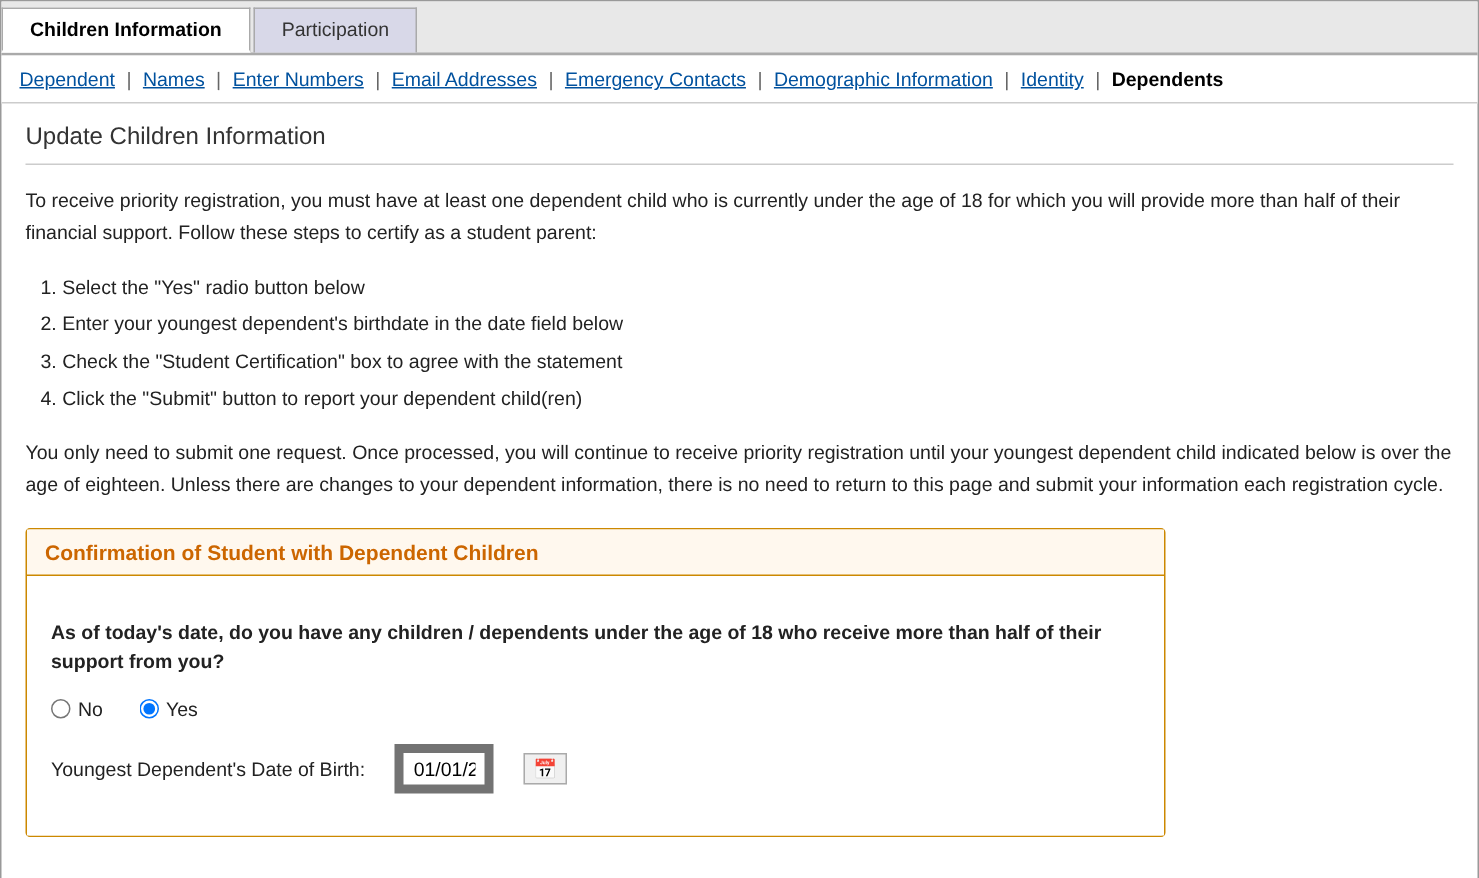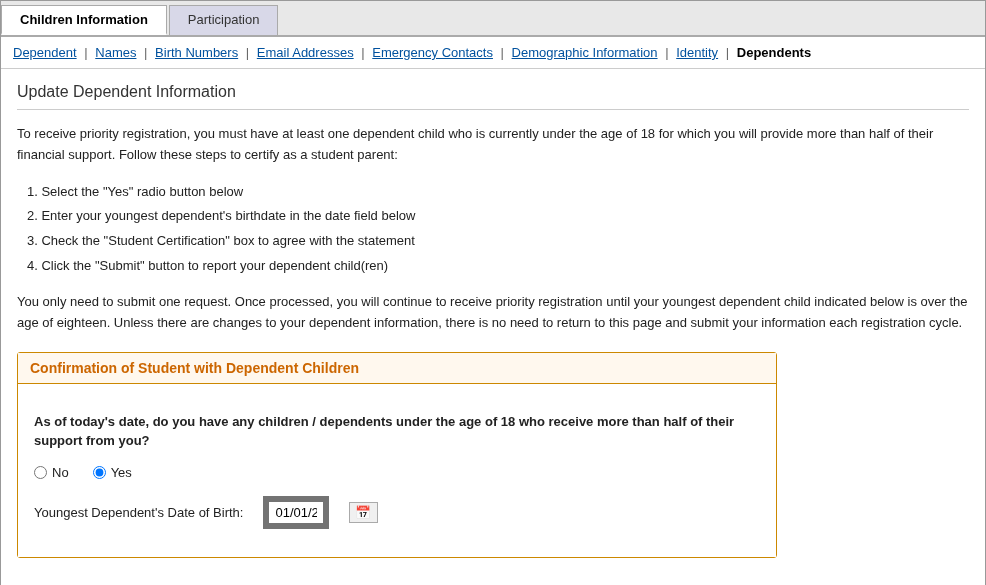"Birth Numbers" a { text: Birth -> Enter }
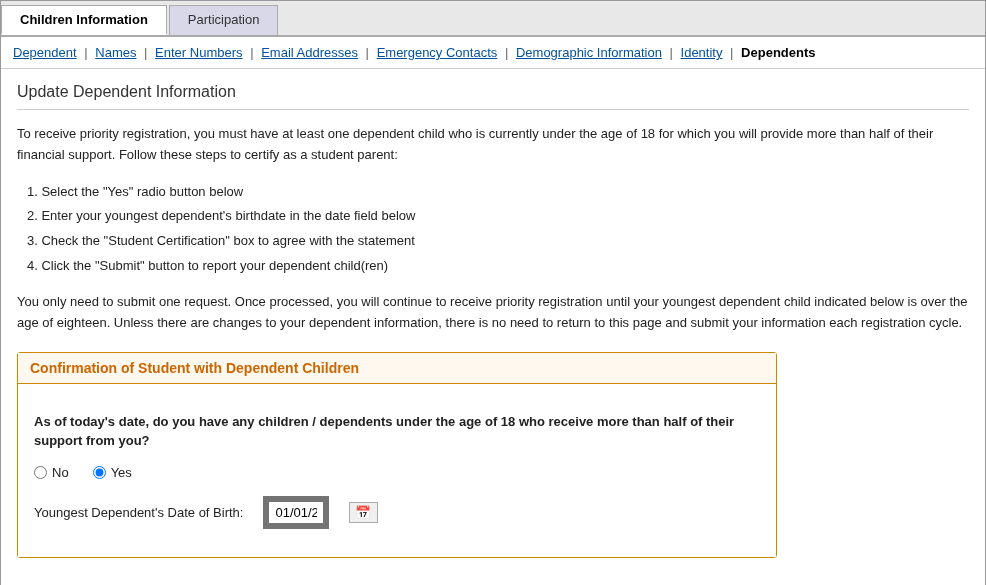"Update Dependent Information" h2.page-title { text: Dependent -> Children }
